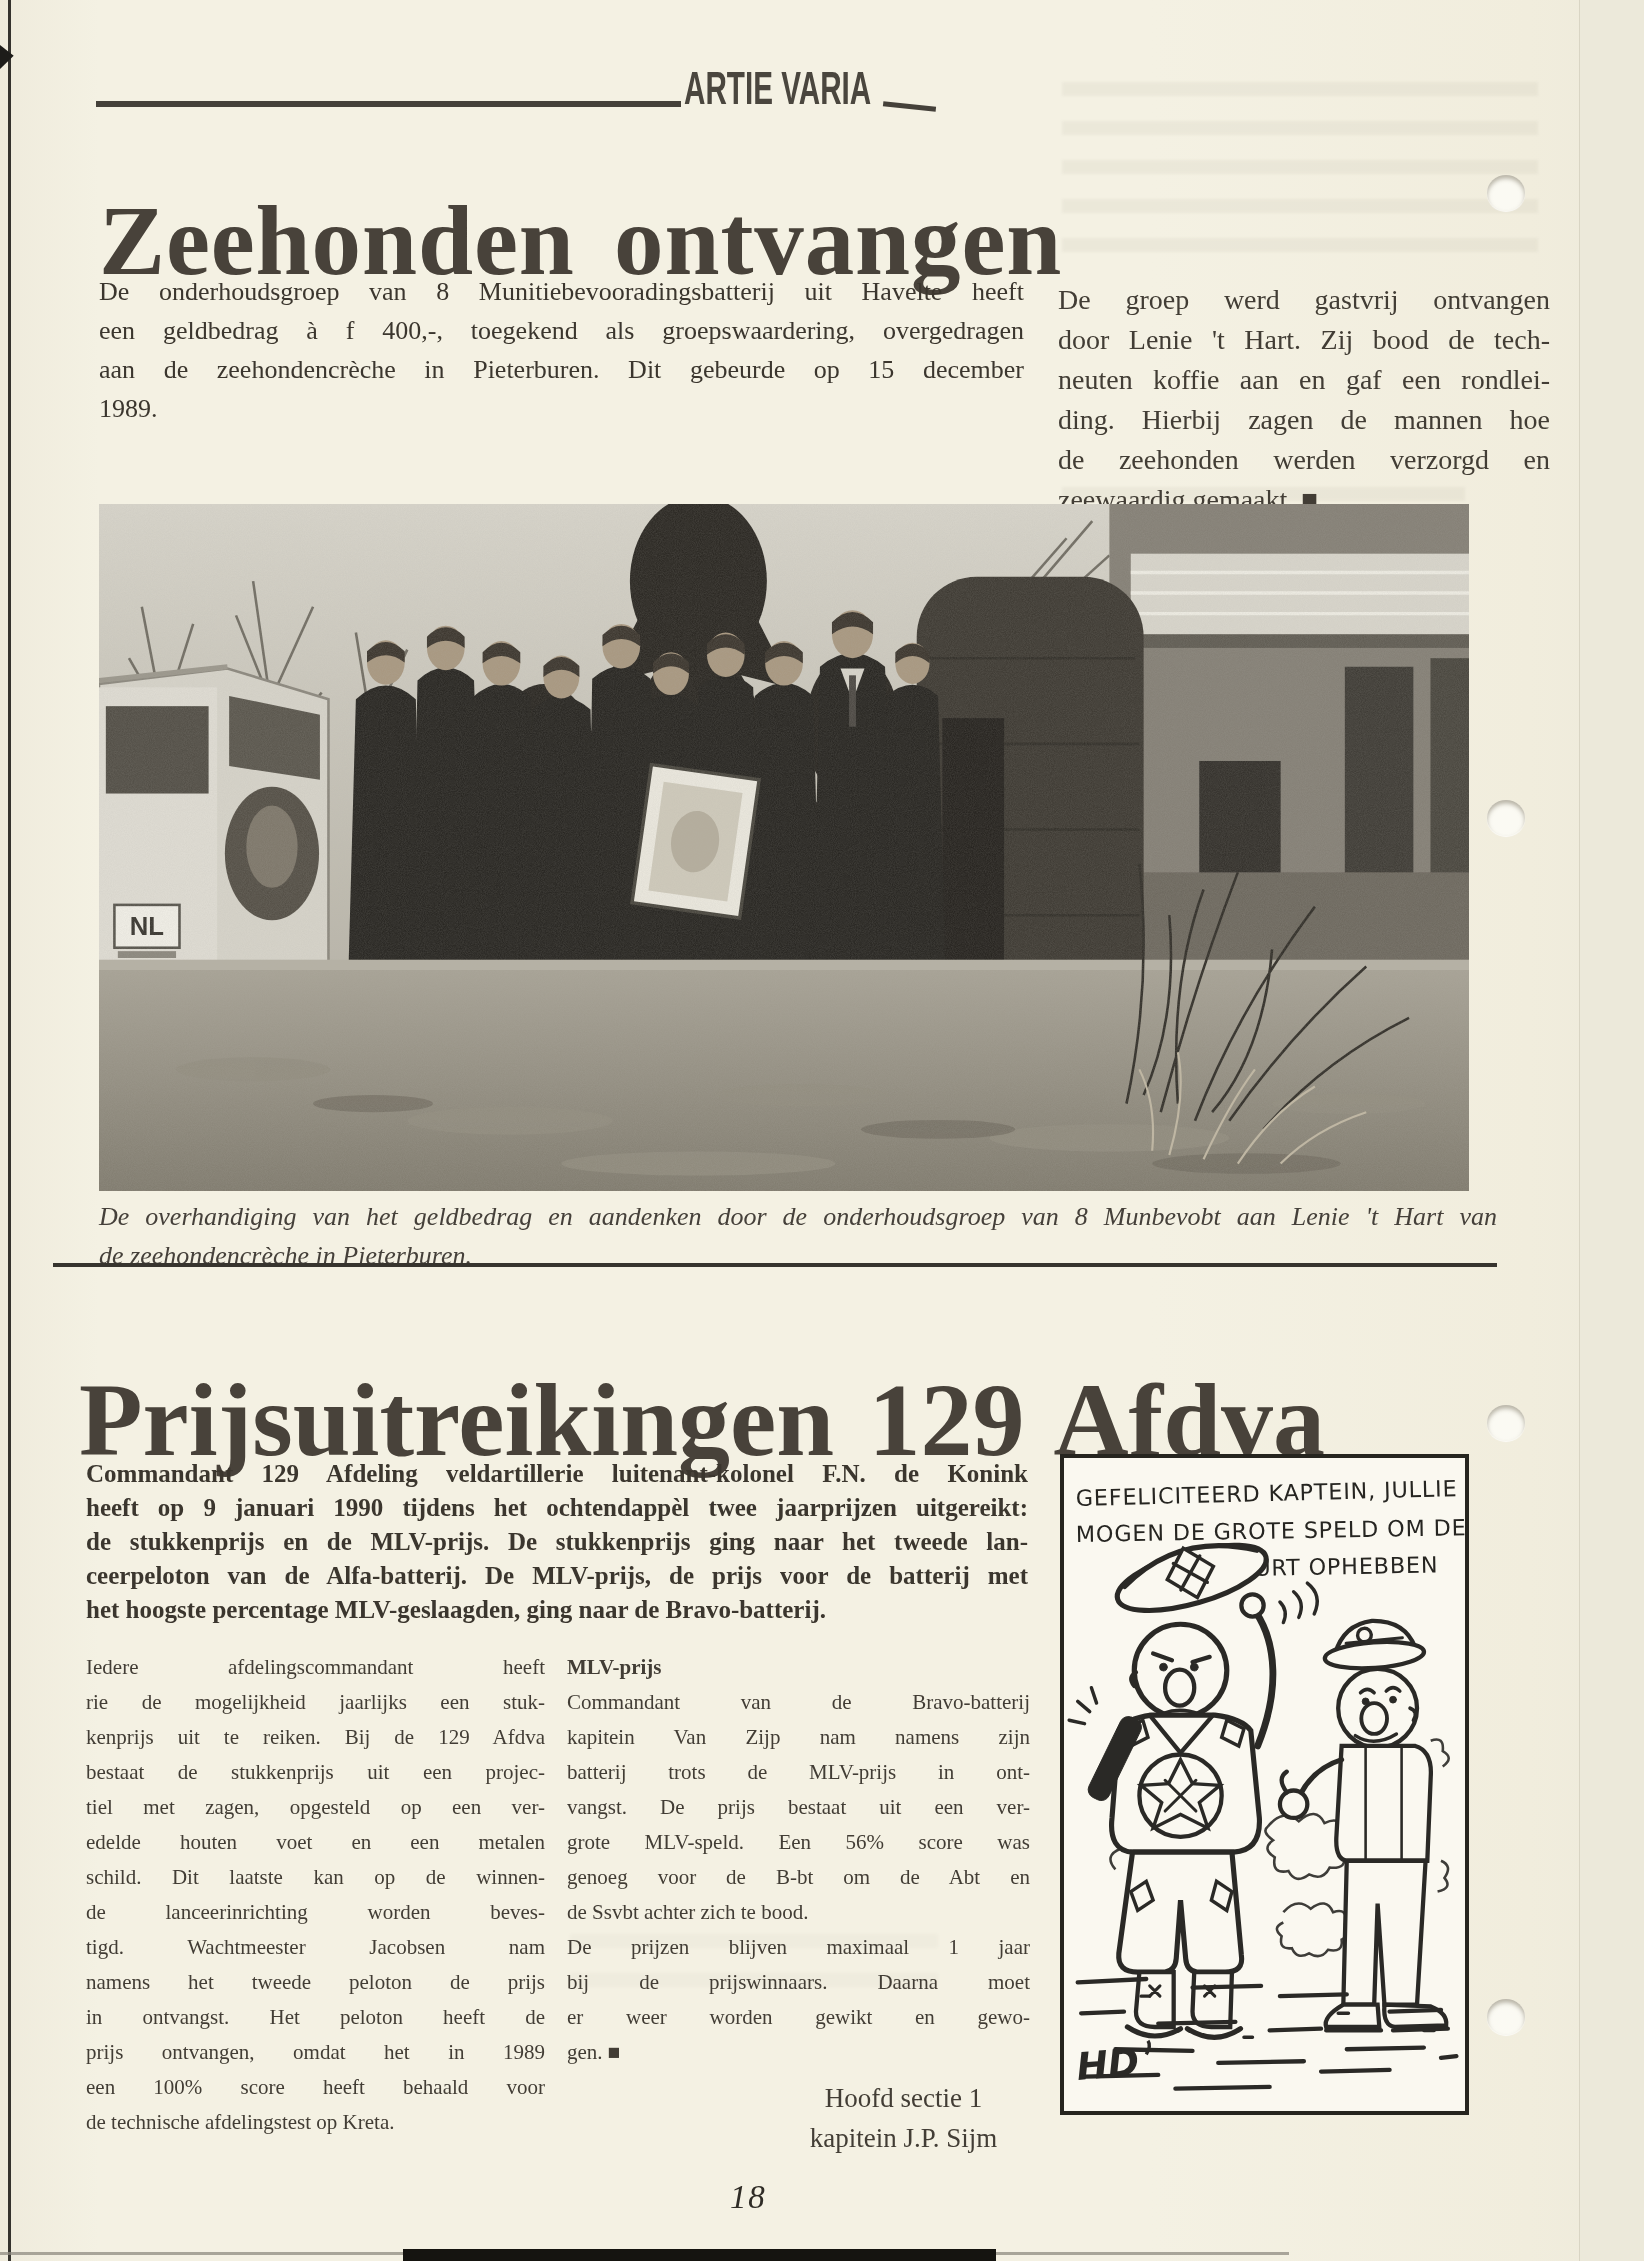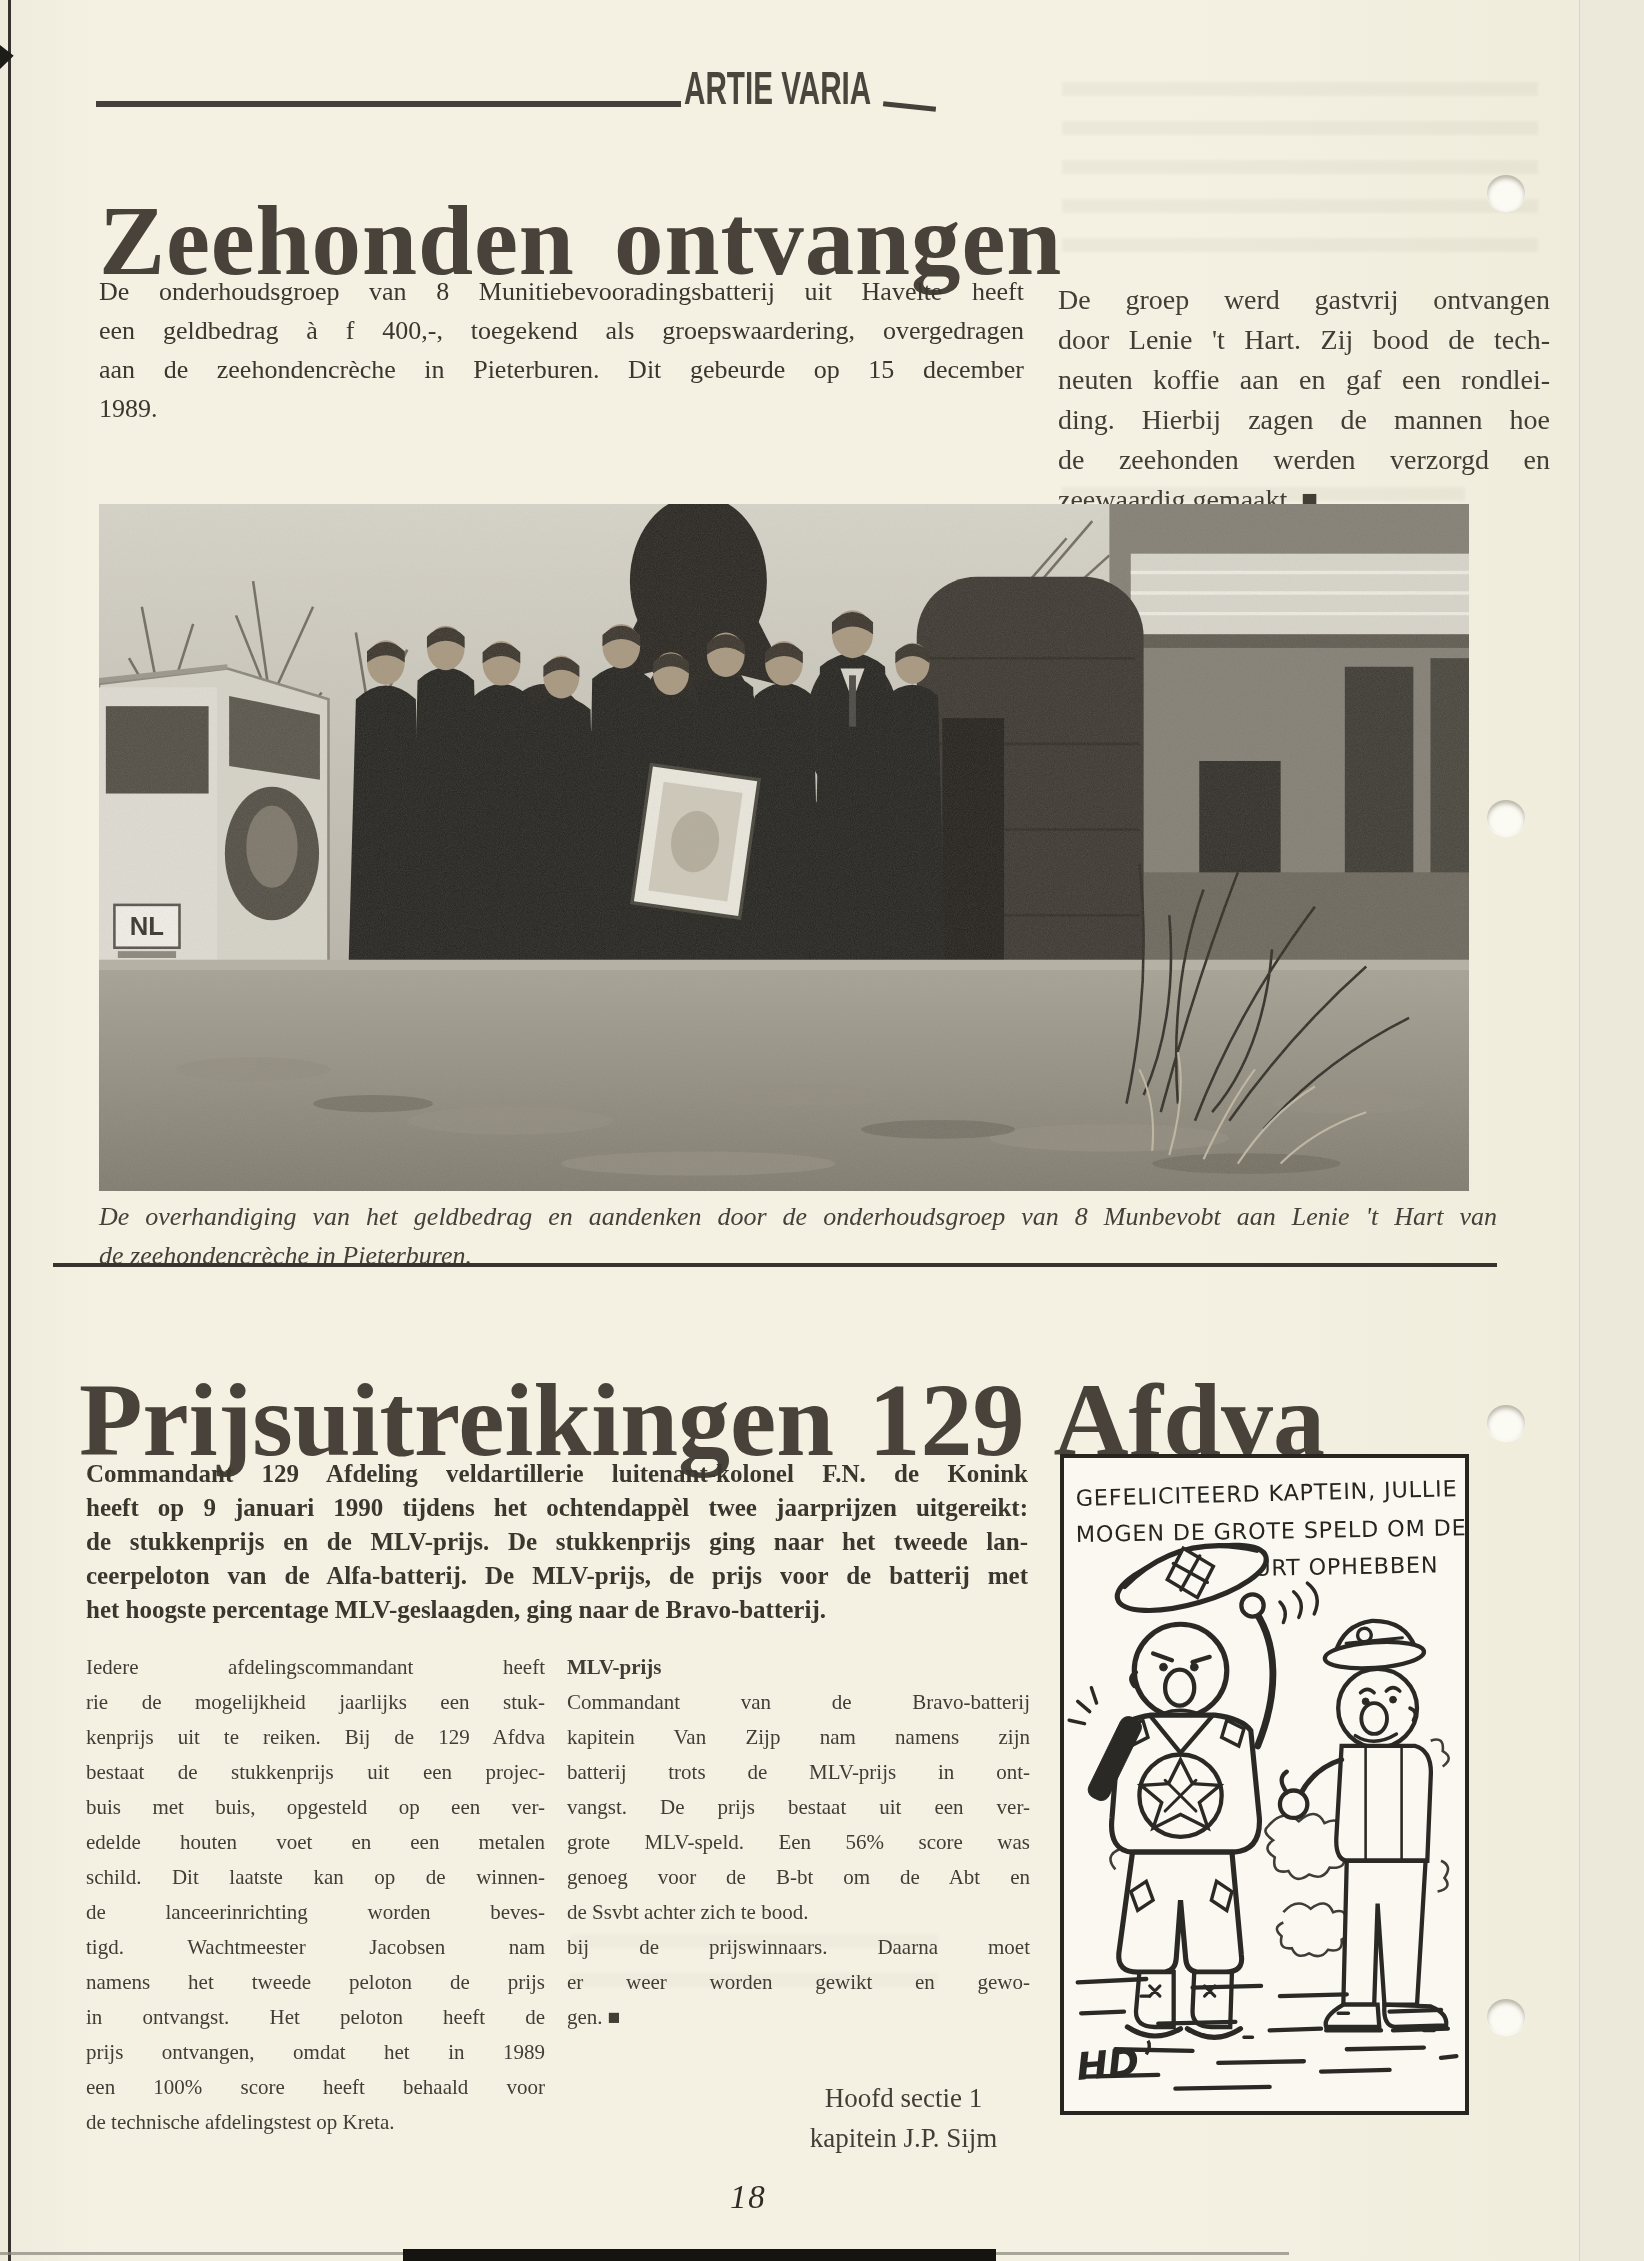"buis met buis, opgesteld op" div.ln { text: buis met buis -> tiel met zagen }
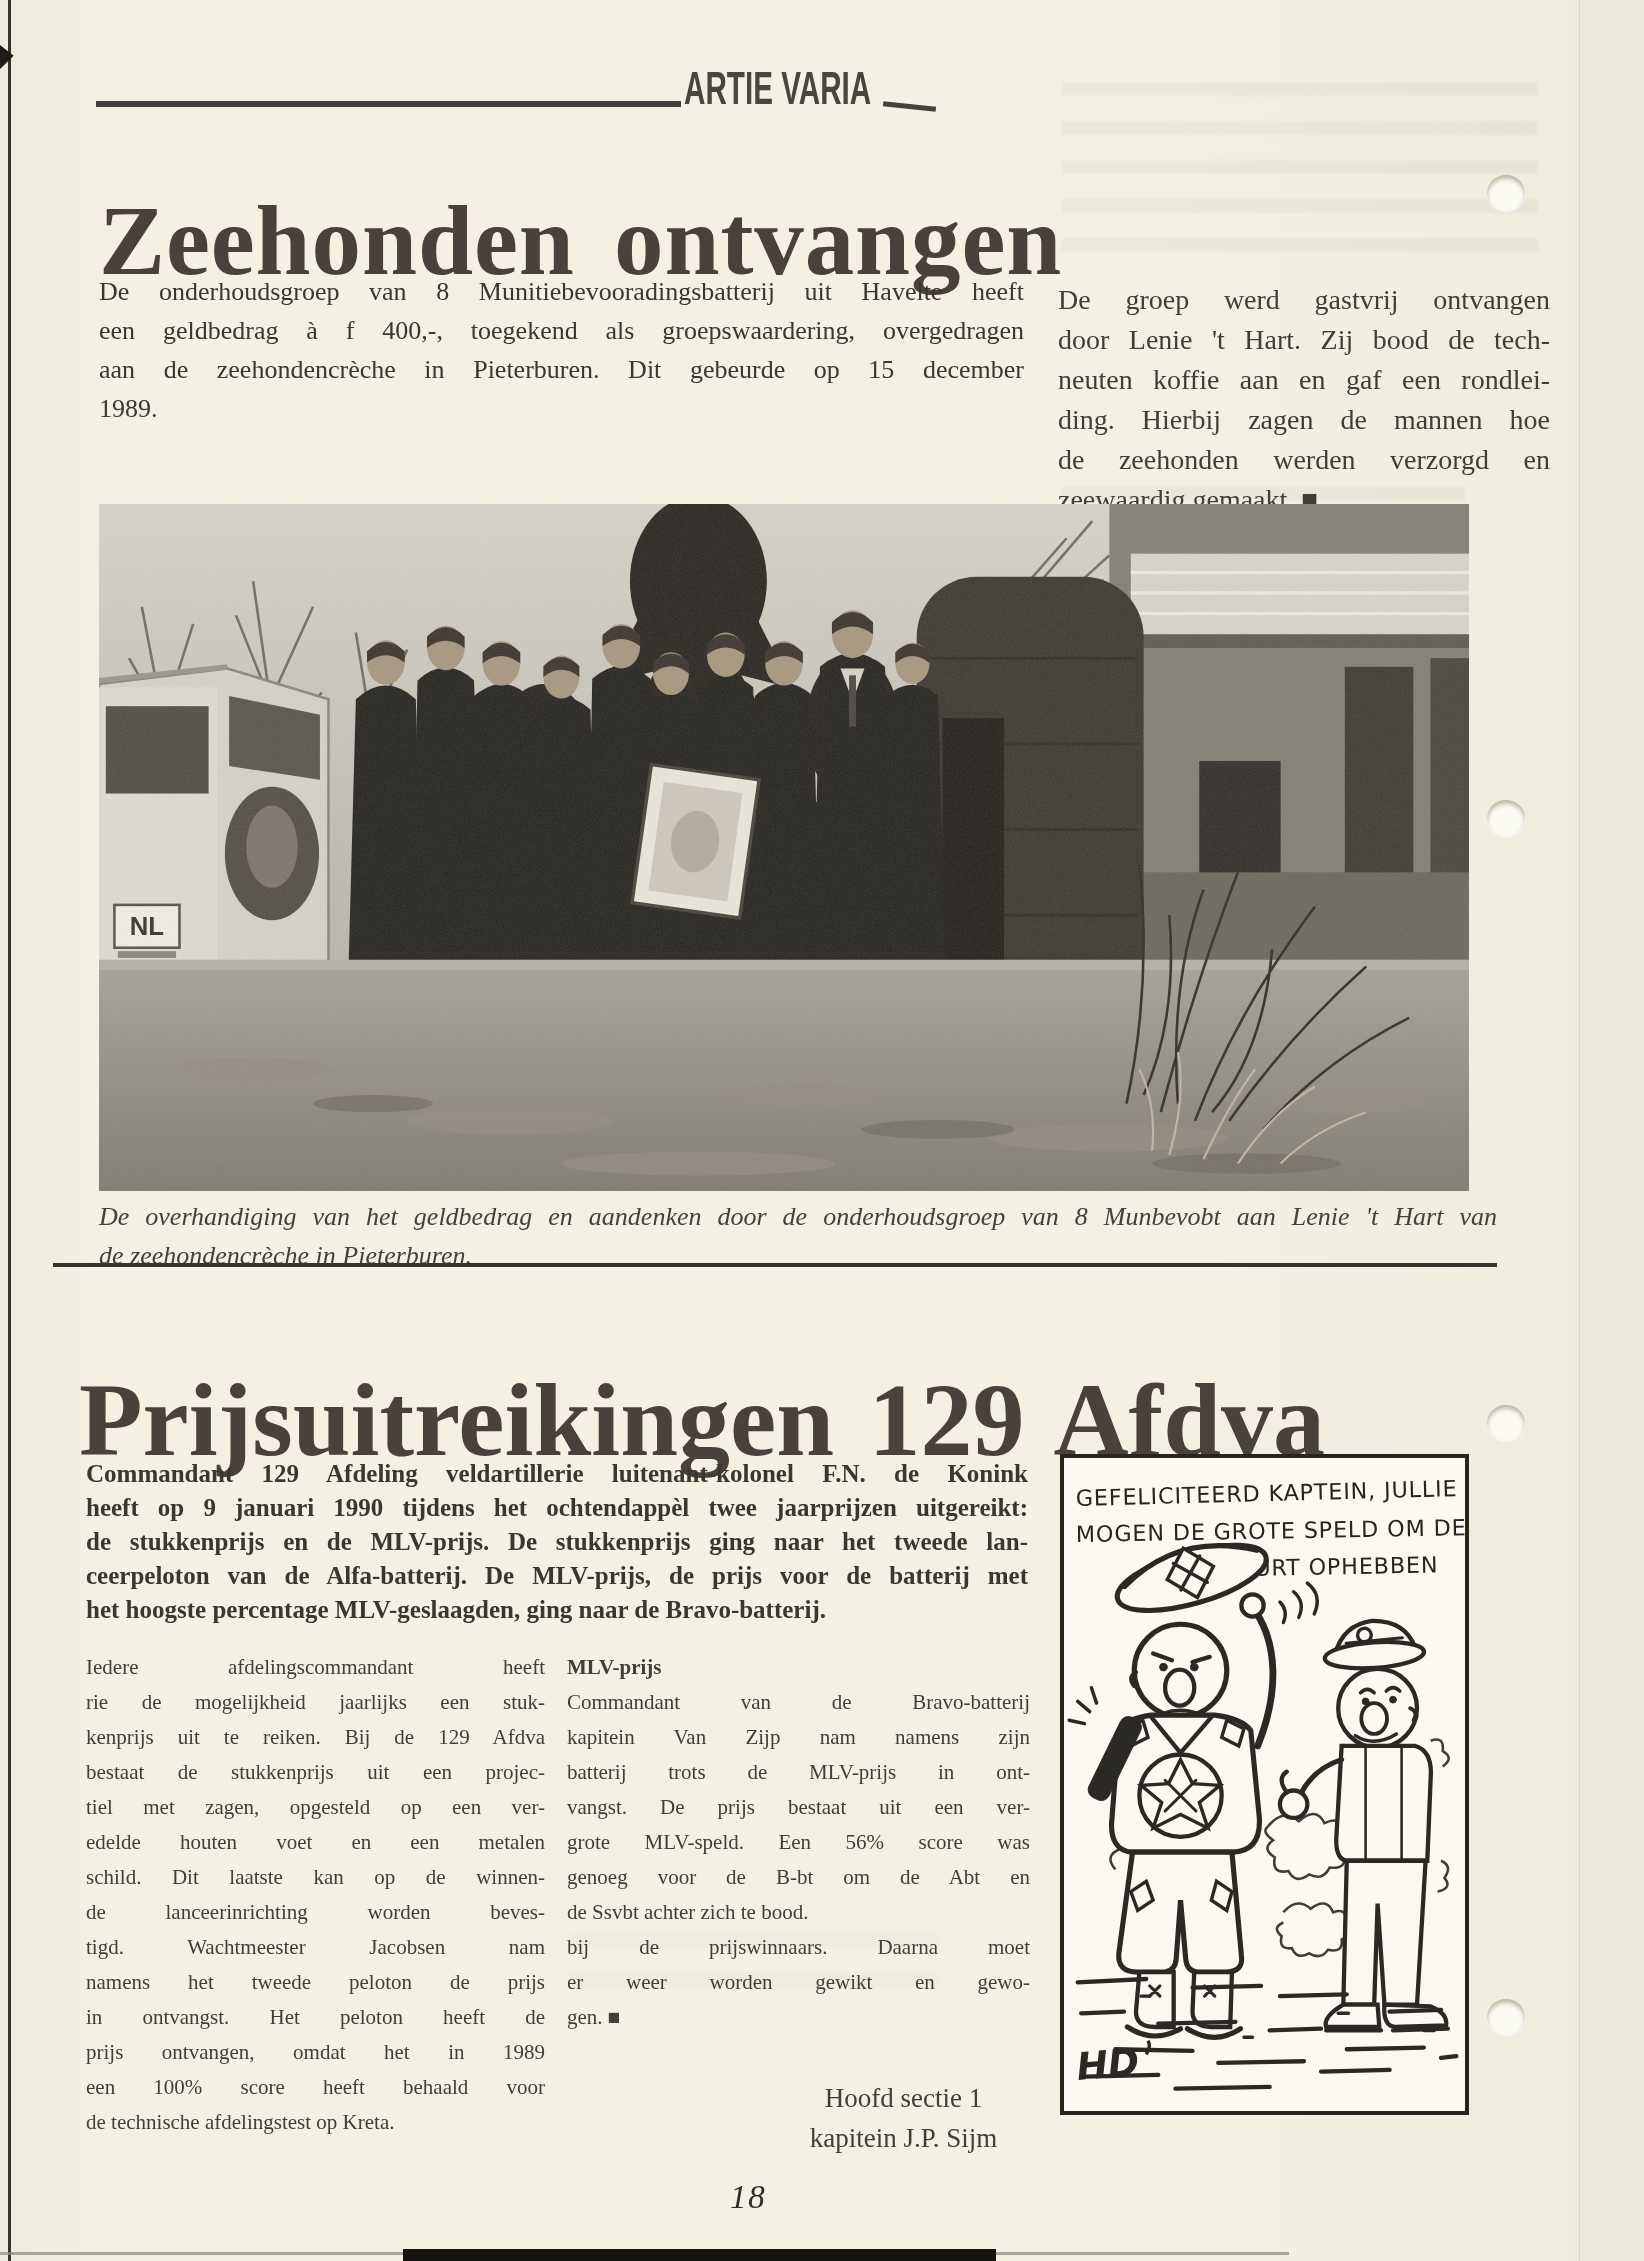"De prijzen blijven maximaal 1" div.ln { html: none -> <div>De prijzen blijven maximaal 1 jaar</div> }
